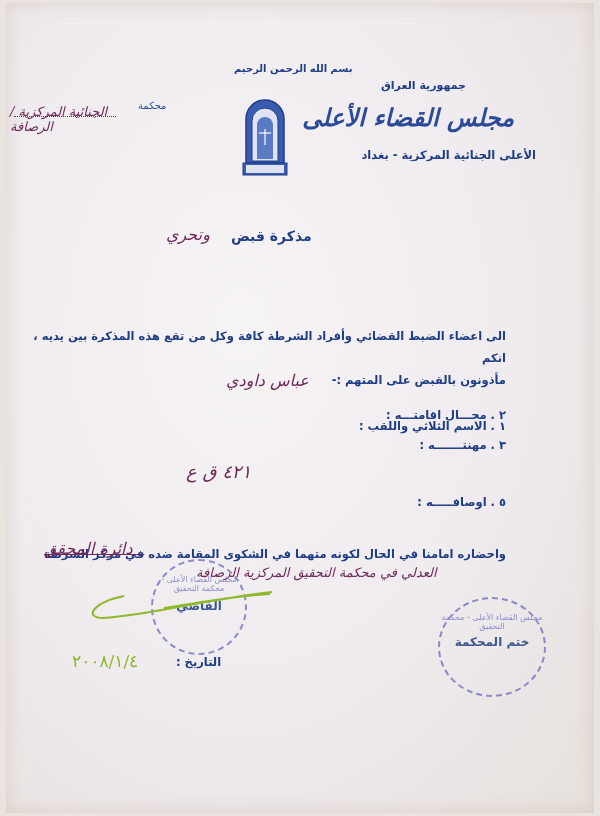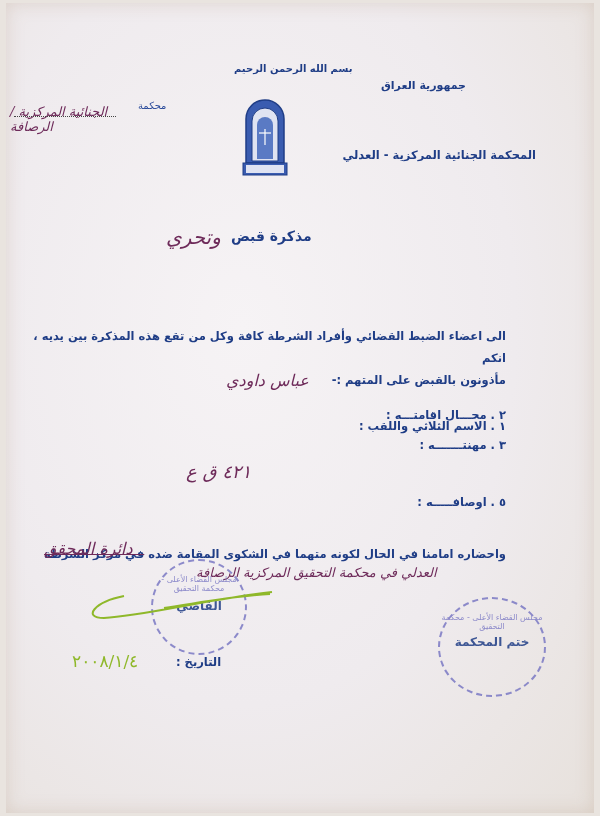"مجلس القضاء الأعلى" div.abs { html: none -> <div>مجلس القضاء الأعلى</div> }
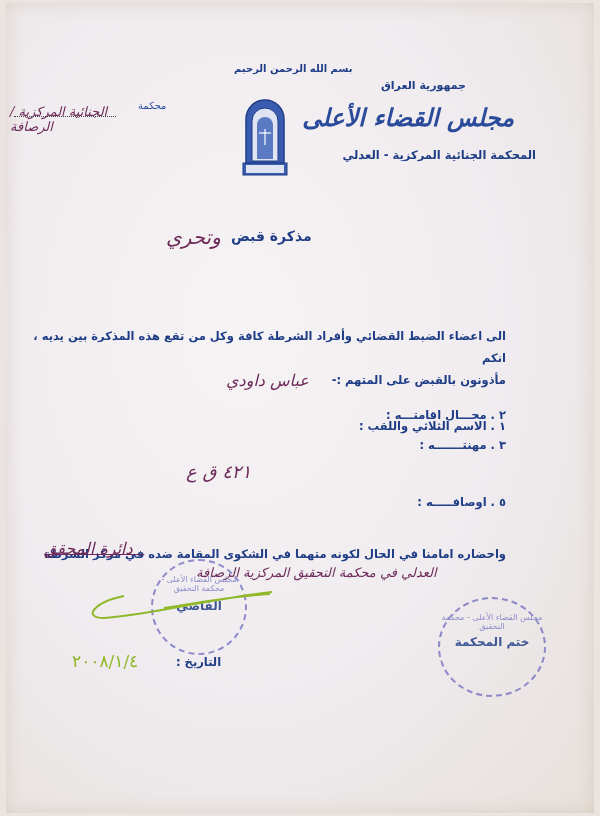"المحكمة الجنائية المركزية - العدلي" div.abs { text: المحكمة الجنائية المركزية - العدلي -> الأعلى الجنائية المركزية - بغداد }
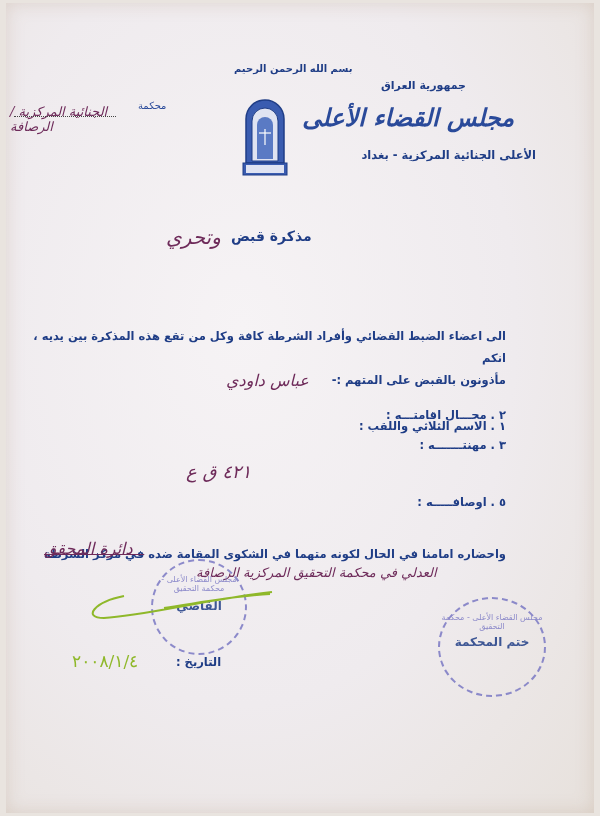"وتحري" .title-hand { font-size: 20px -> 16px }
